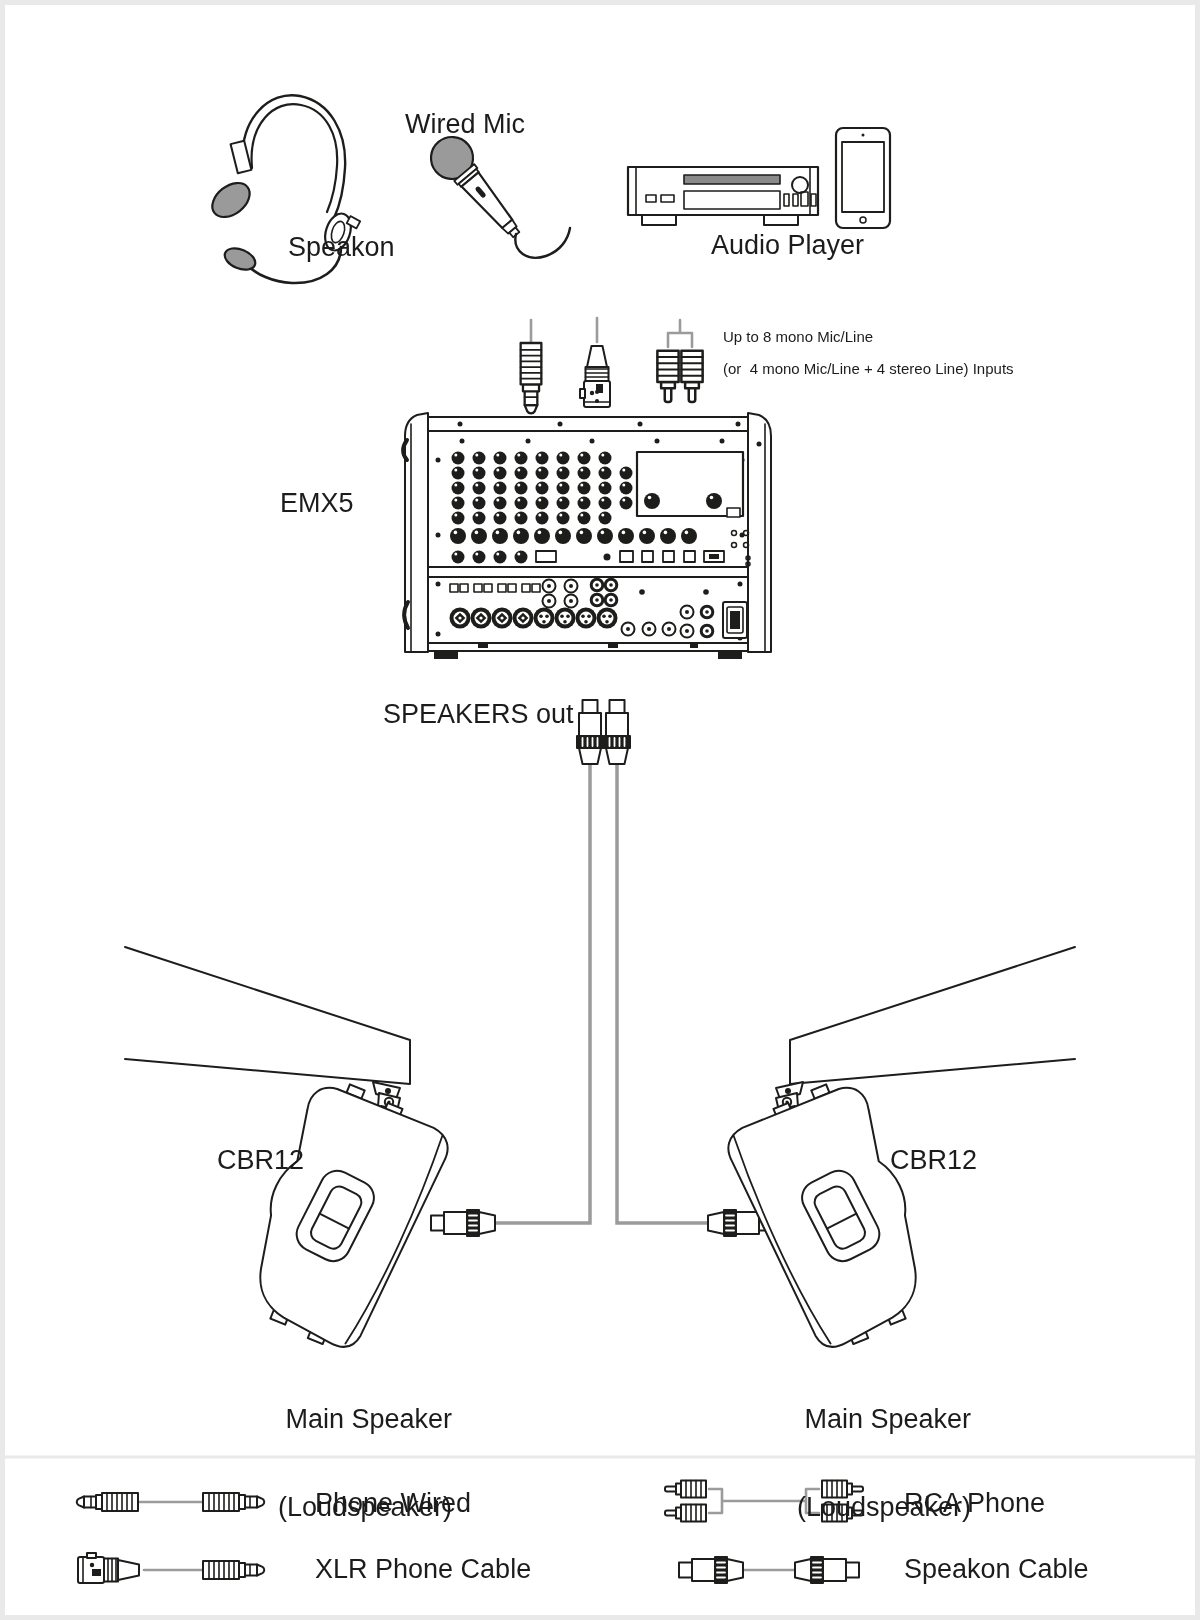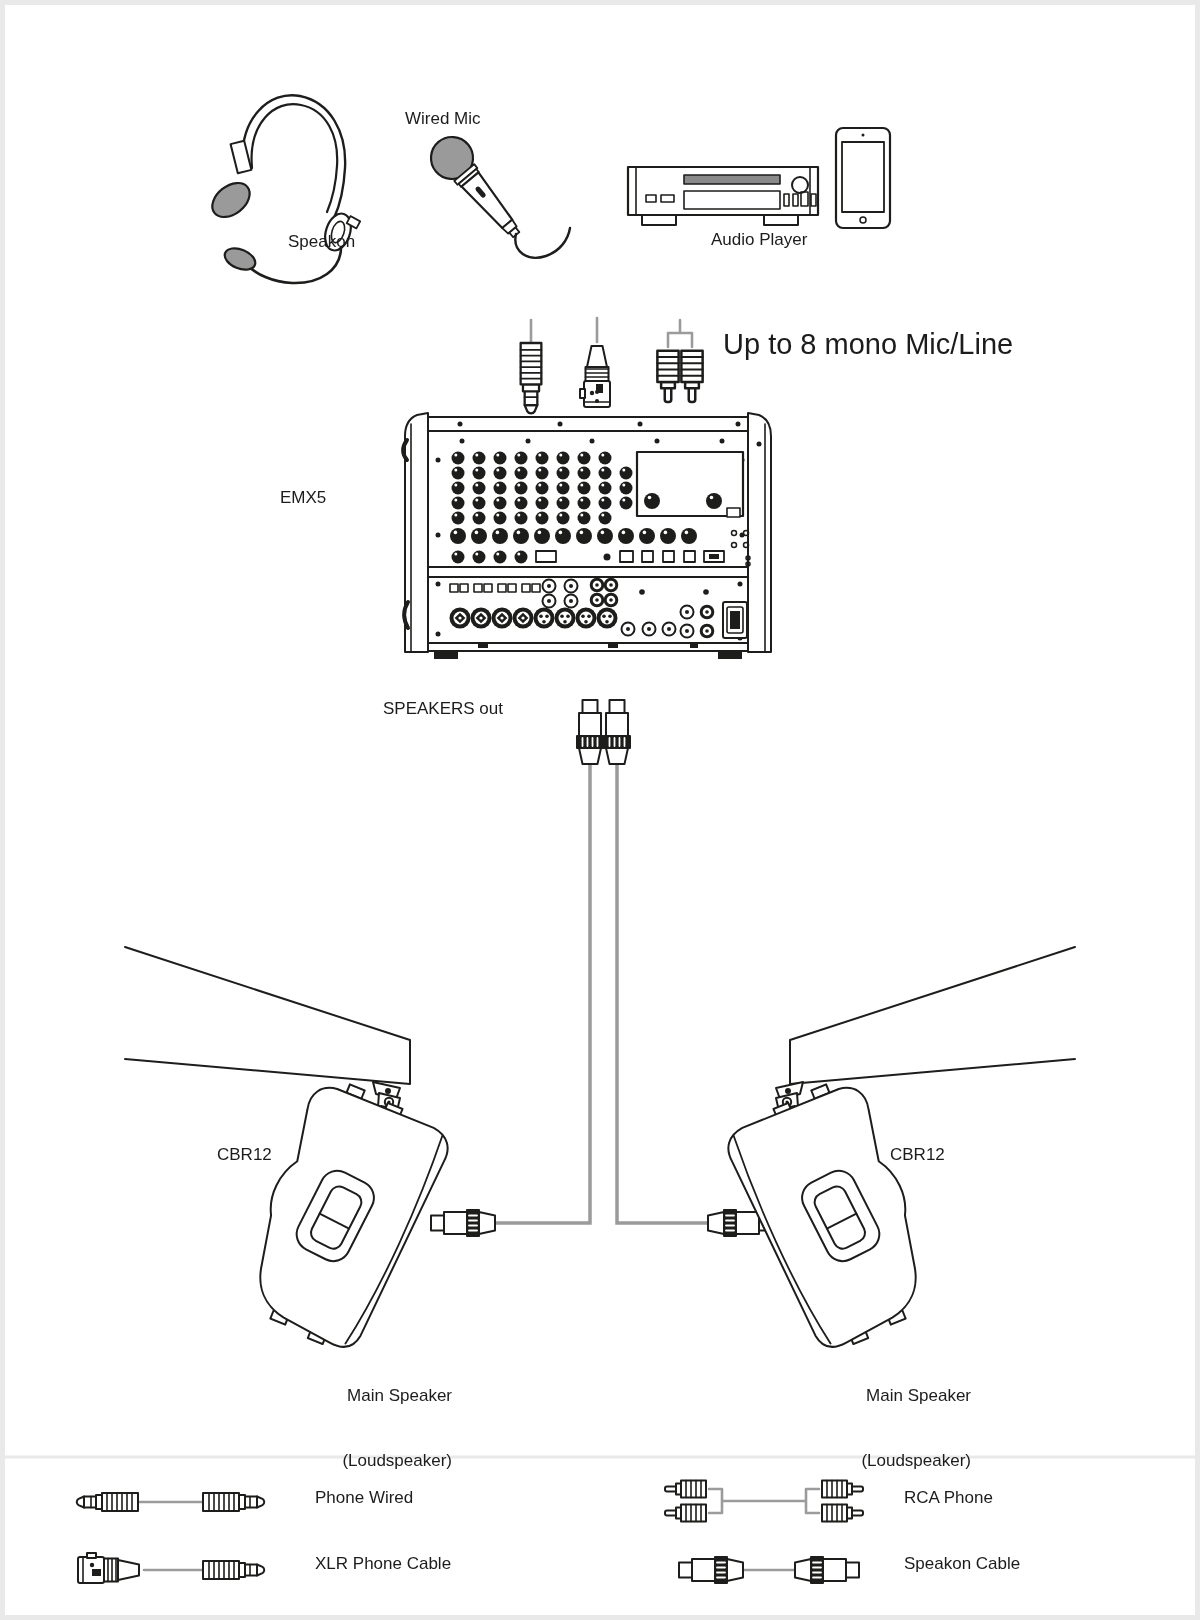"Wired Mic" .lbl { font-size: 17px -> 27px }
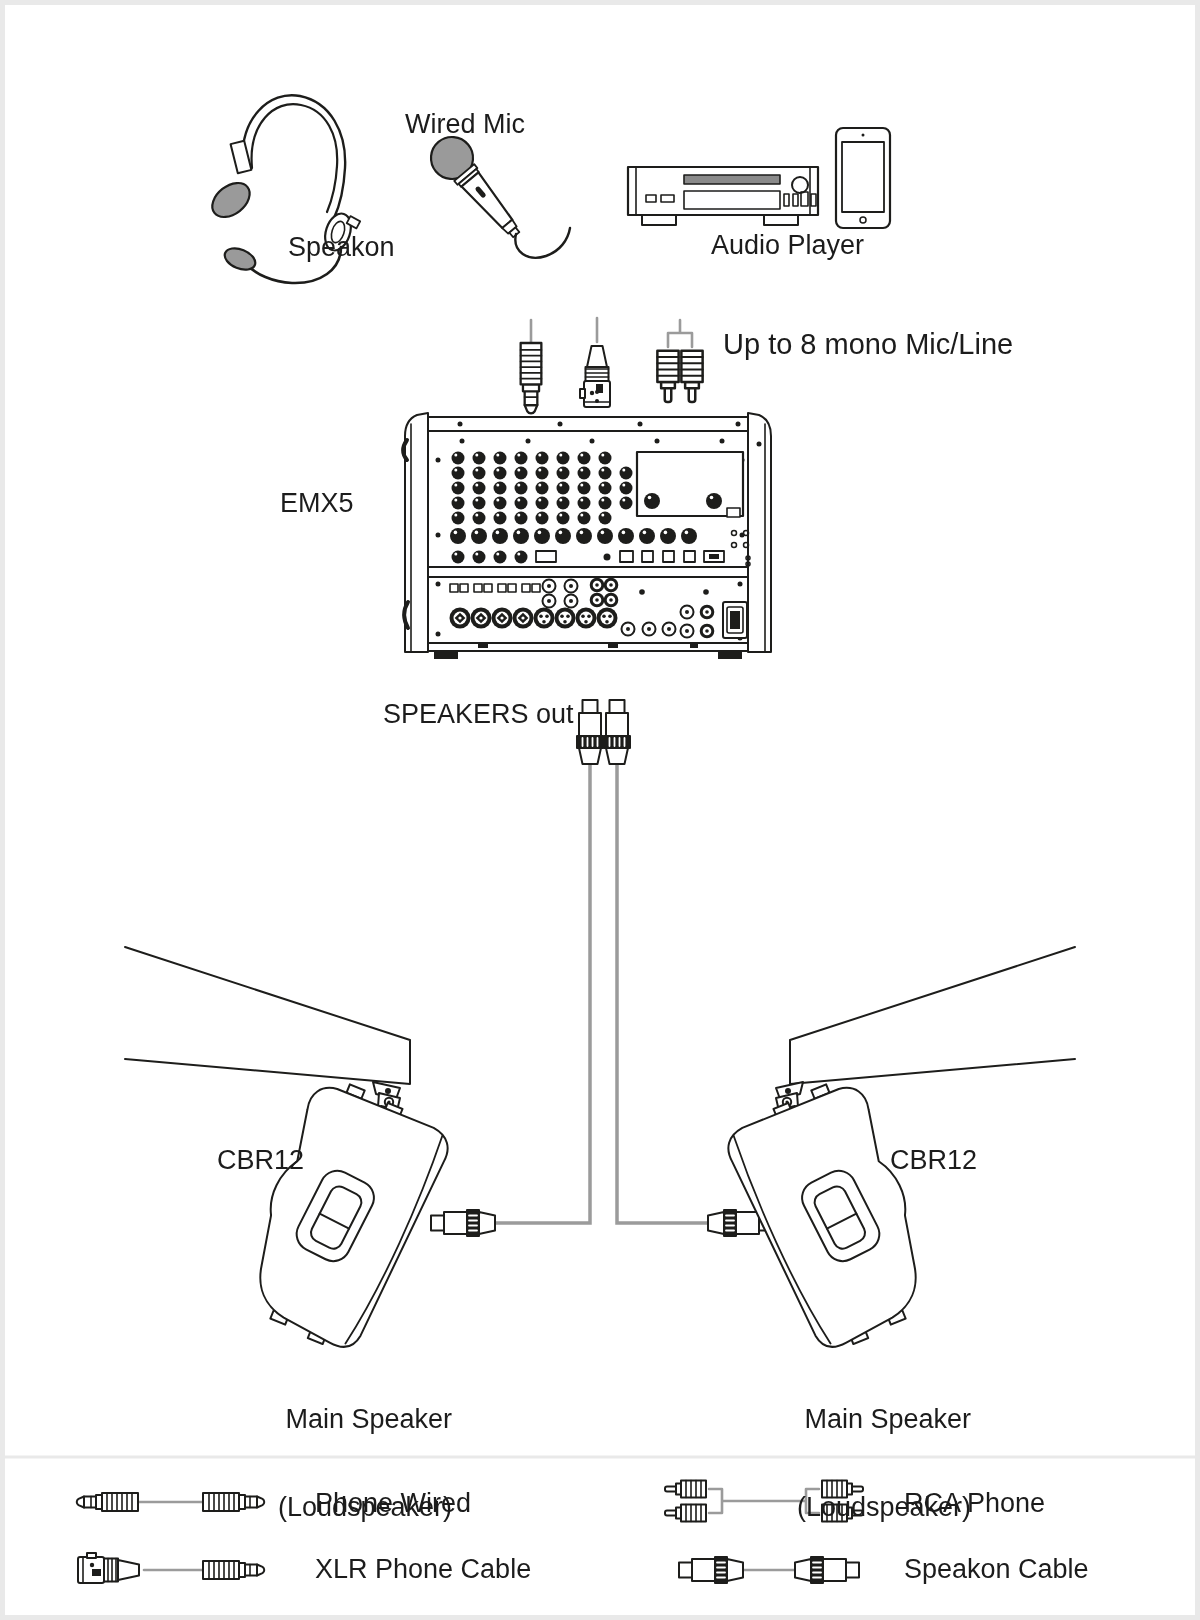"Up to 8 mono Mic/Line" .lbl.small { font-size: 29px -> 15px }
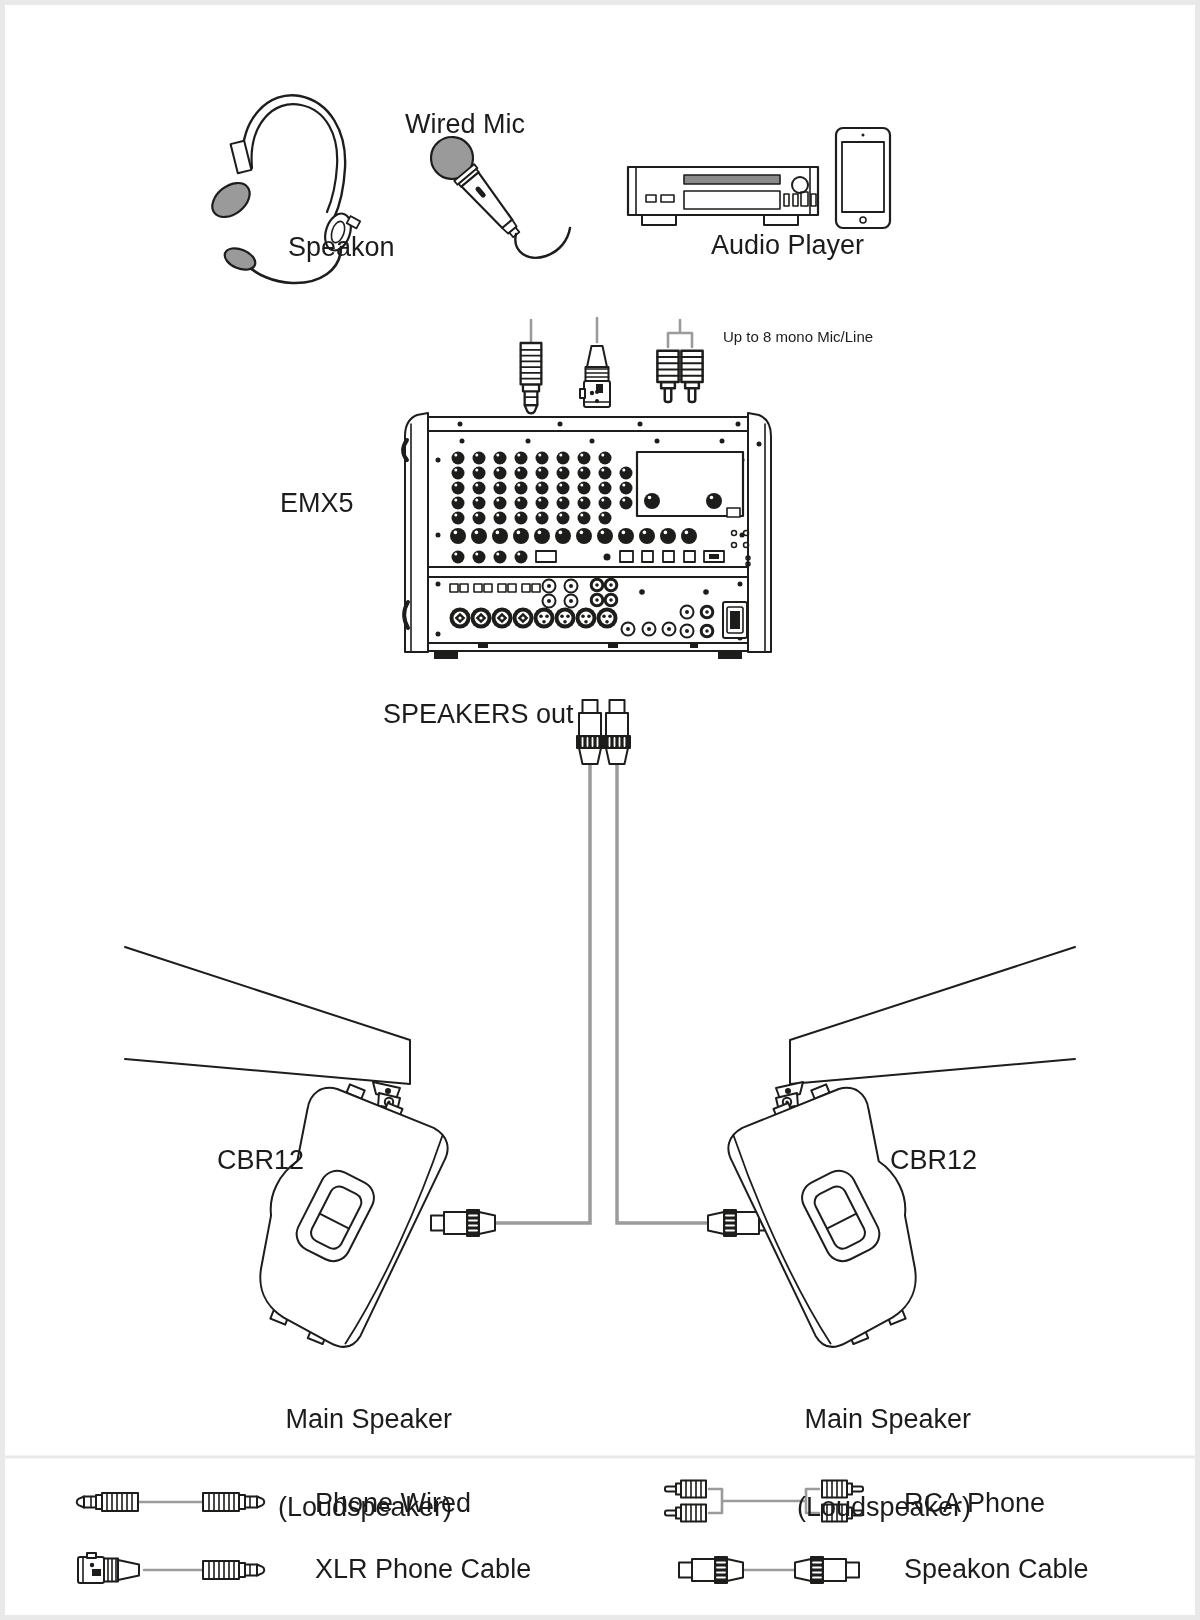"(or 4 mono Mic/Line +" div.lbl { html: none -> <div>(or 4 mono Mic/Line + 4 stereo Line) Inputs</div> }
